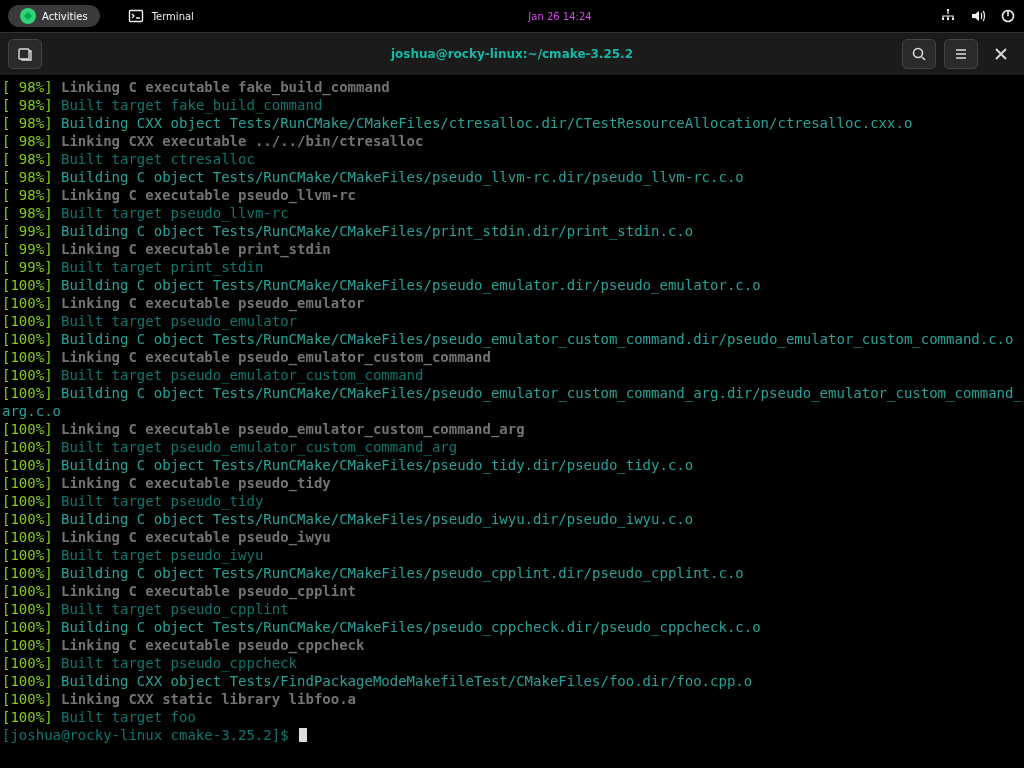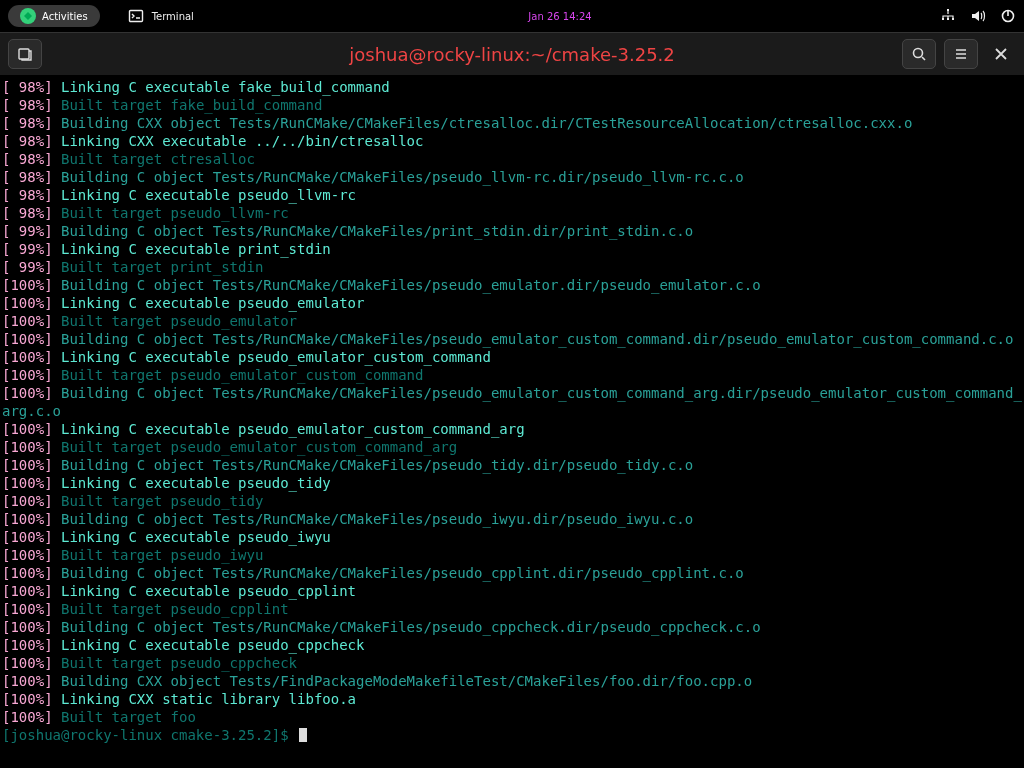"joshua@rocky-linux:~/cmake-3.25.2" .title-text { color: #ef4444 -> #14b8a6; font-size: 18px -> 12px; font-weight: 400 -> 700 }
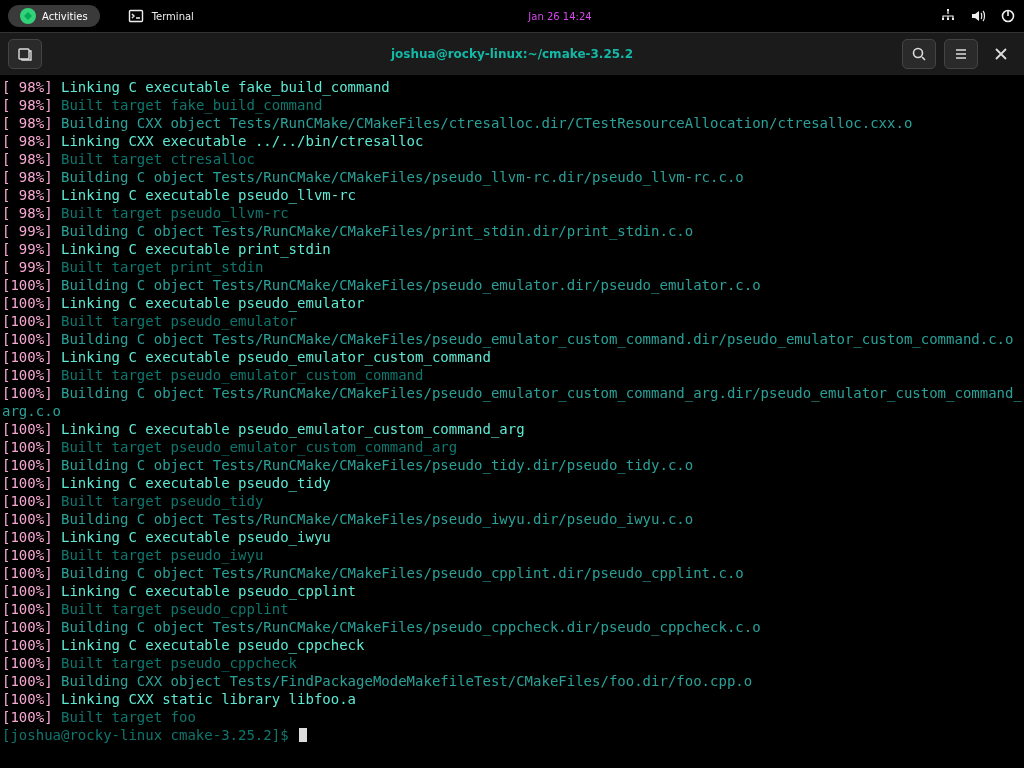"[ 98%]" .pct { color: #f9a8d4 -> #84cc16 }
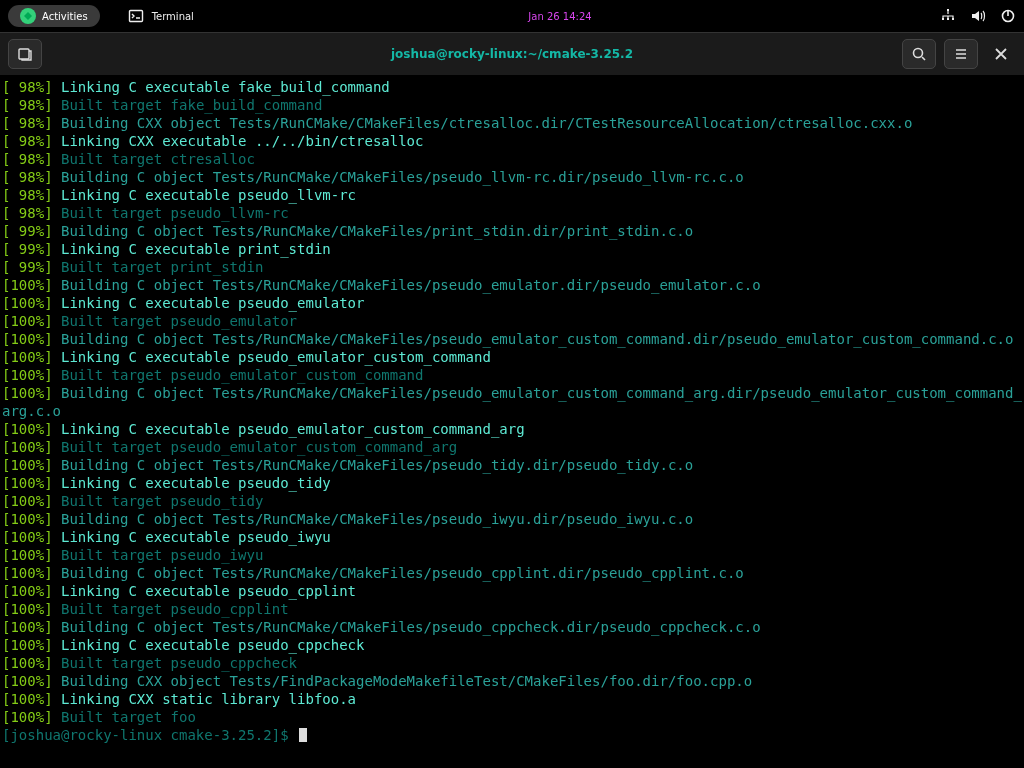"Linking C executable fake_build_command" .green-b { color: #5eead4 -> #737373; font-weight: normal -> bold }
